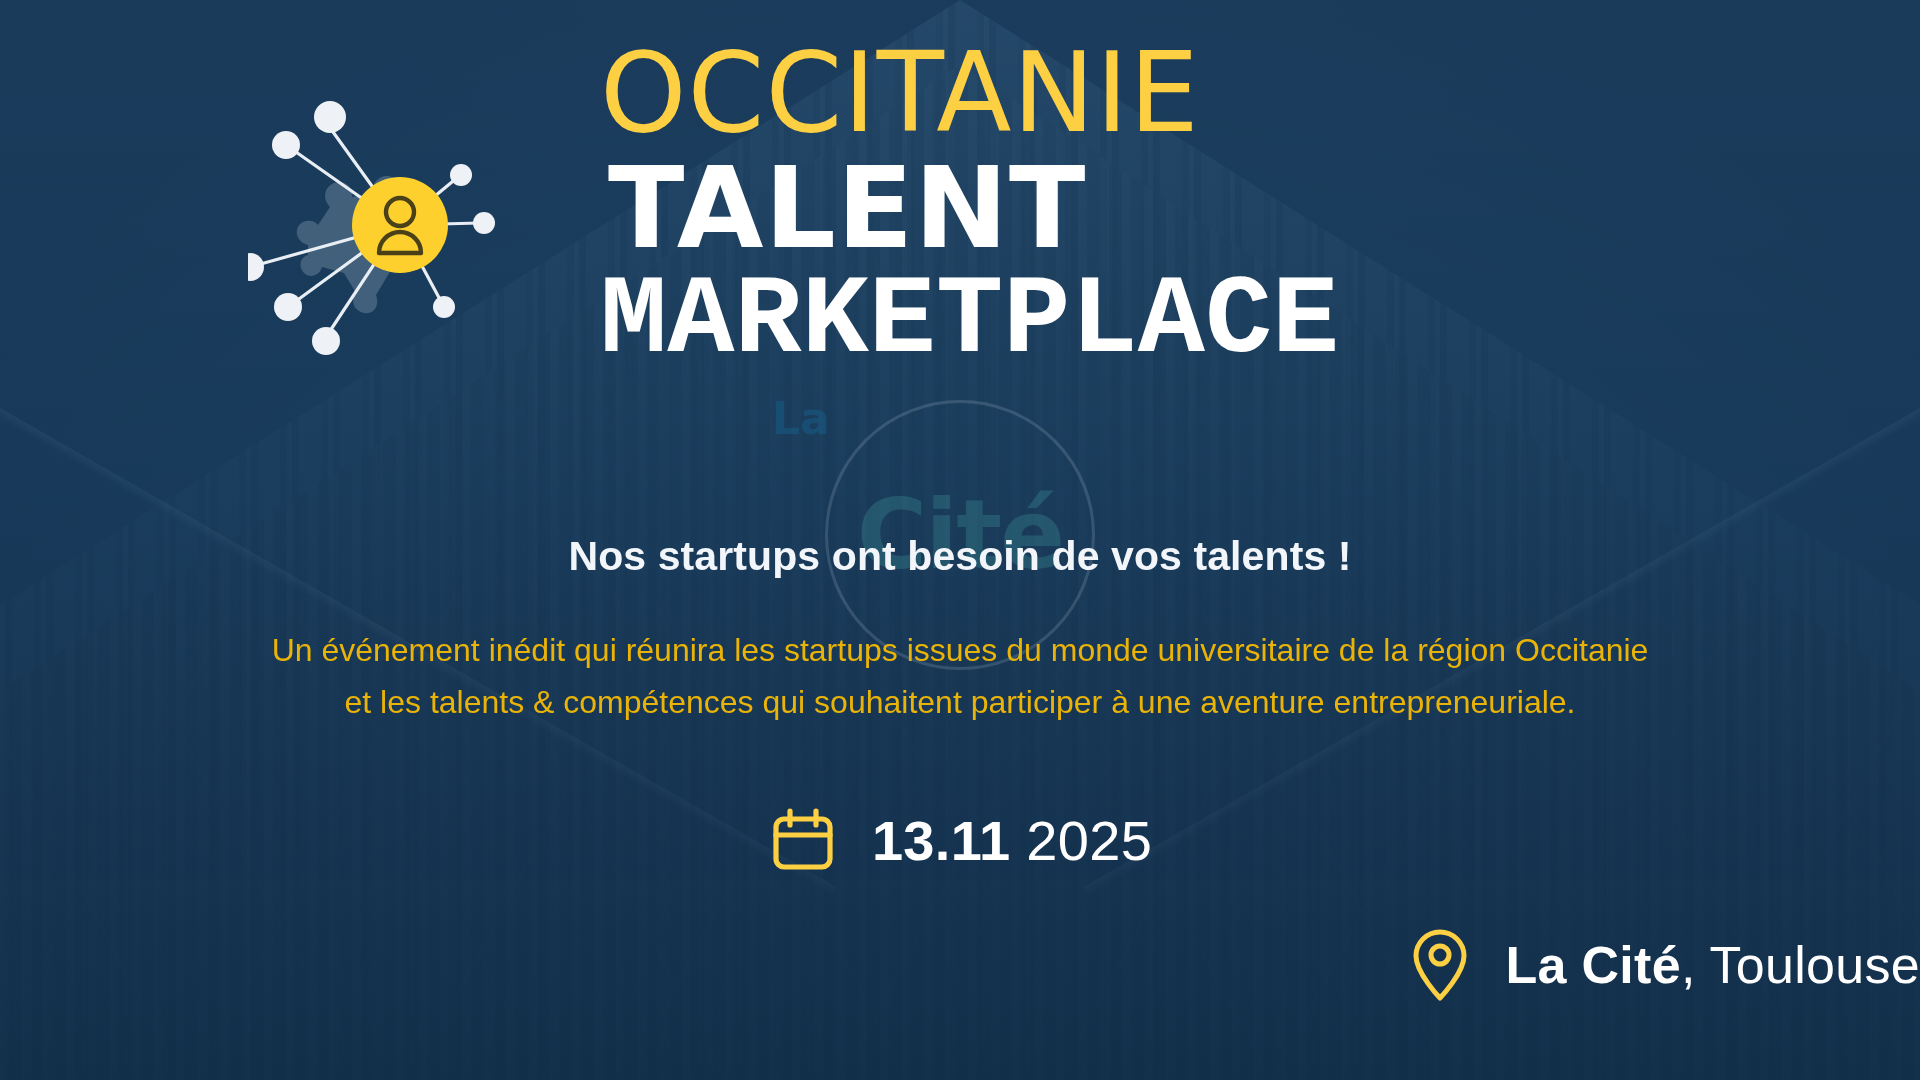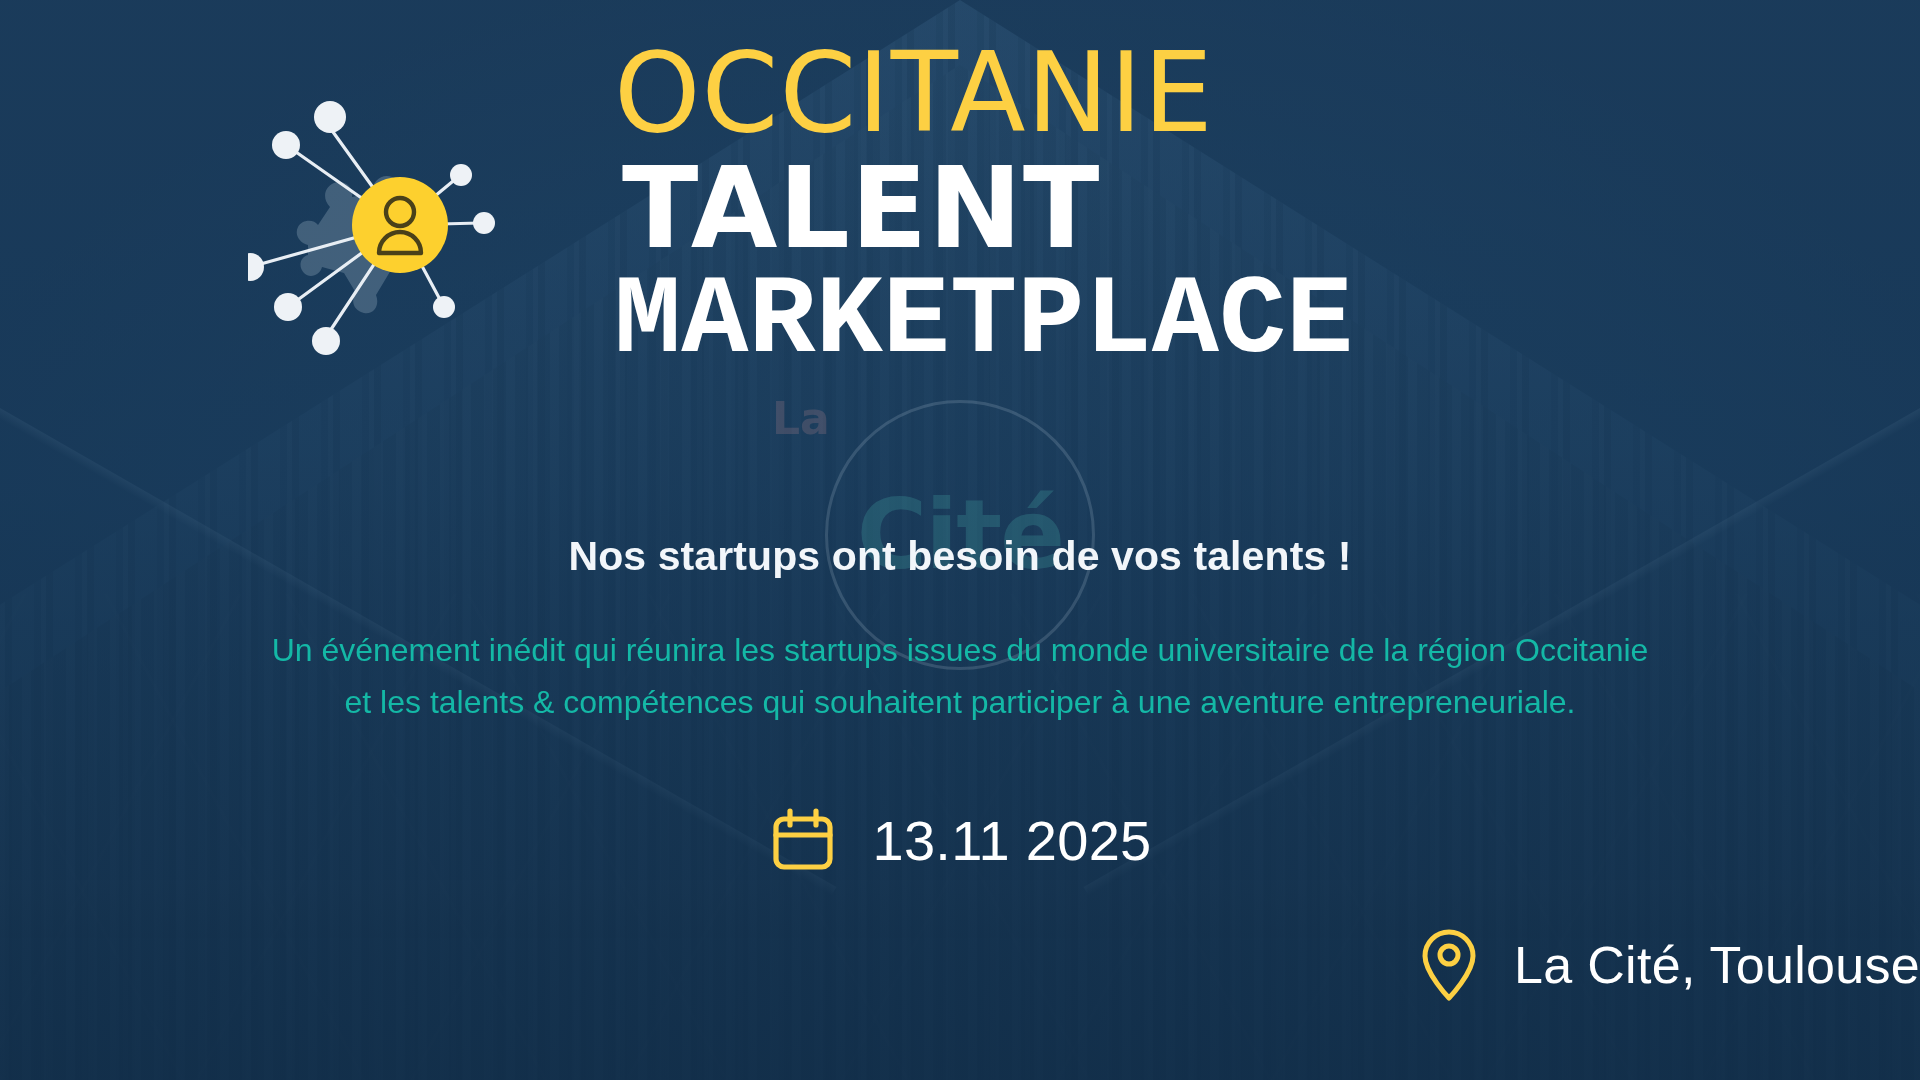"OCCITANIE" .title-block { left: 614px -> 600px }
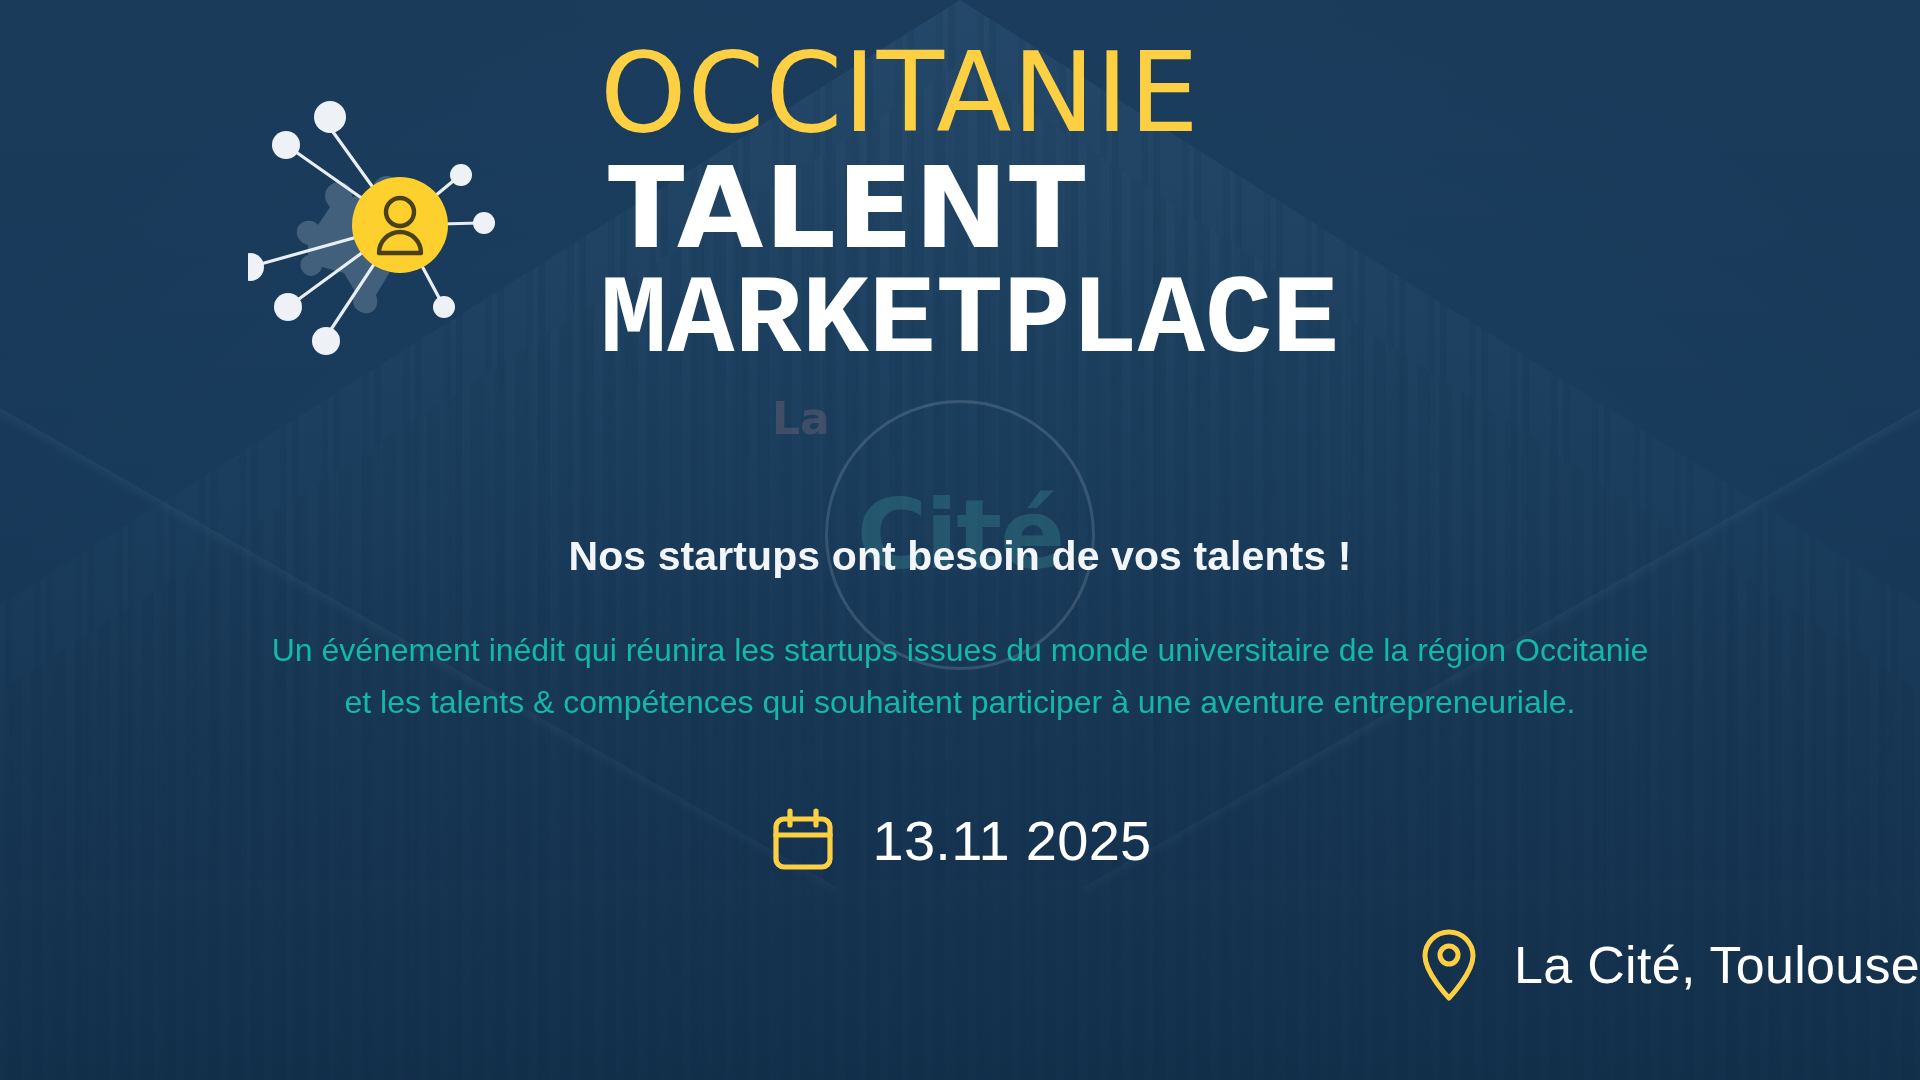"La" .watermark .wm-la { color: #fca5a5 -> #0ea5e9 }
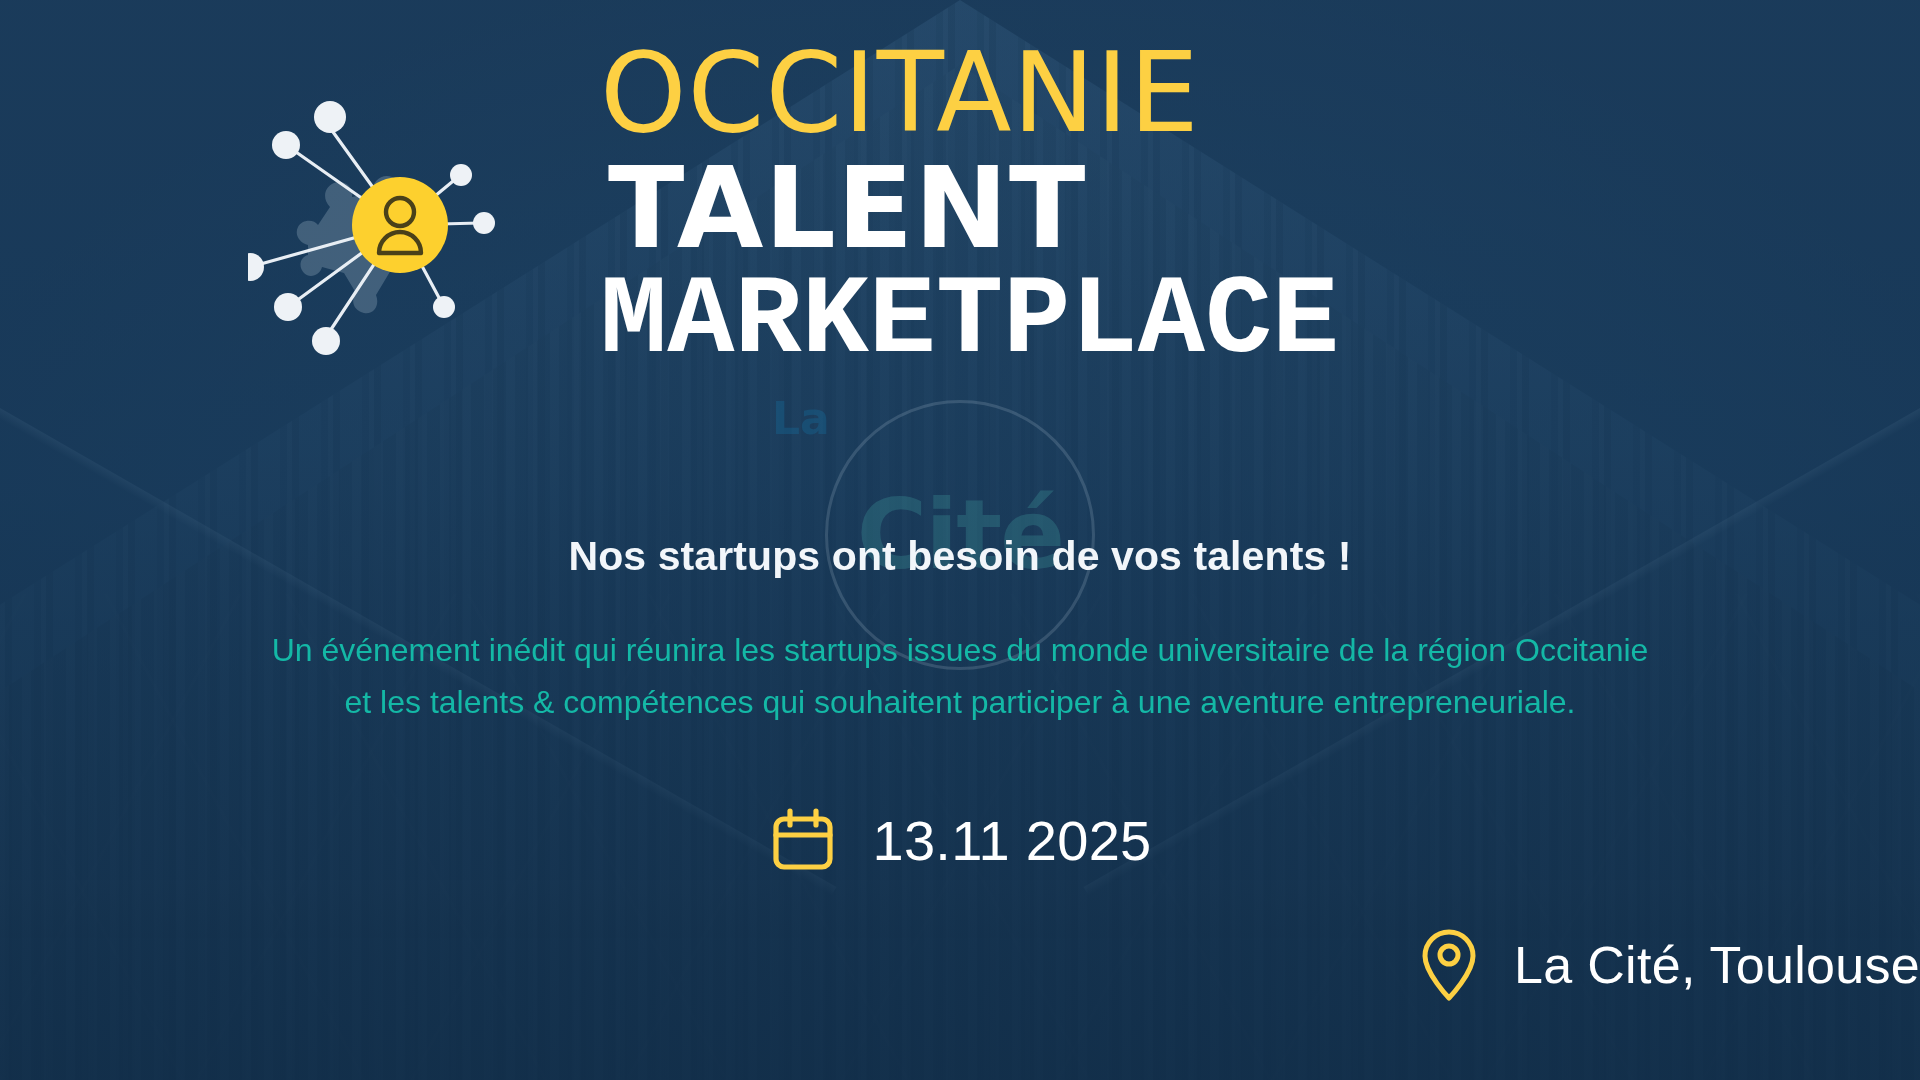"Un événement inédit qui réunira" .lede { color: #14b8a6 -> #eab308 }
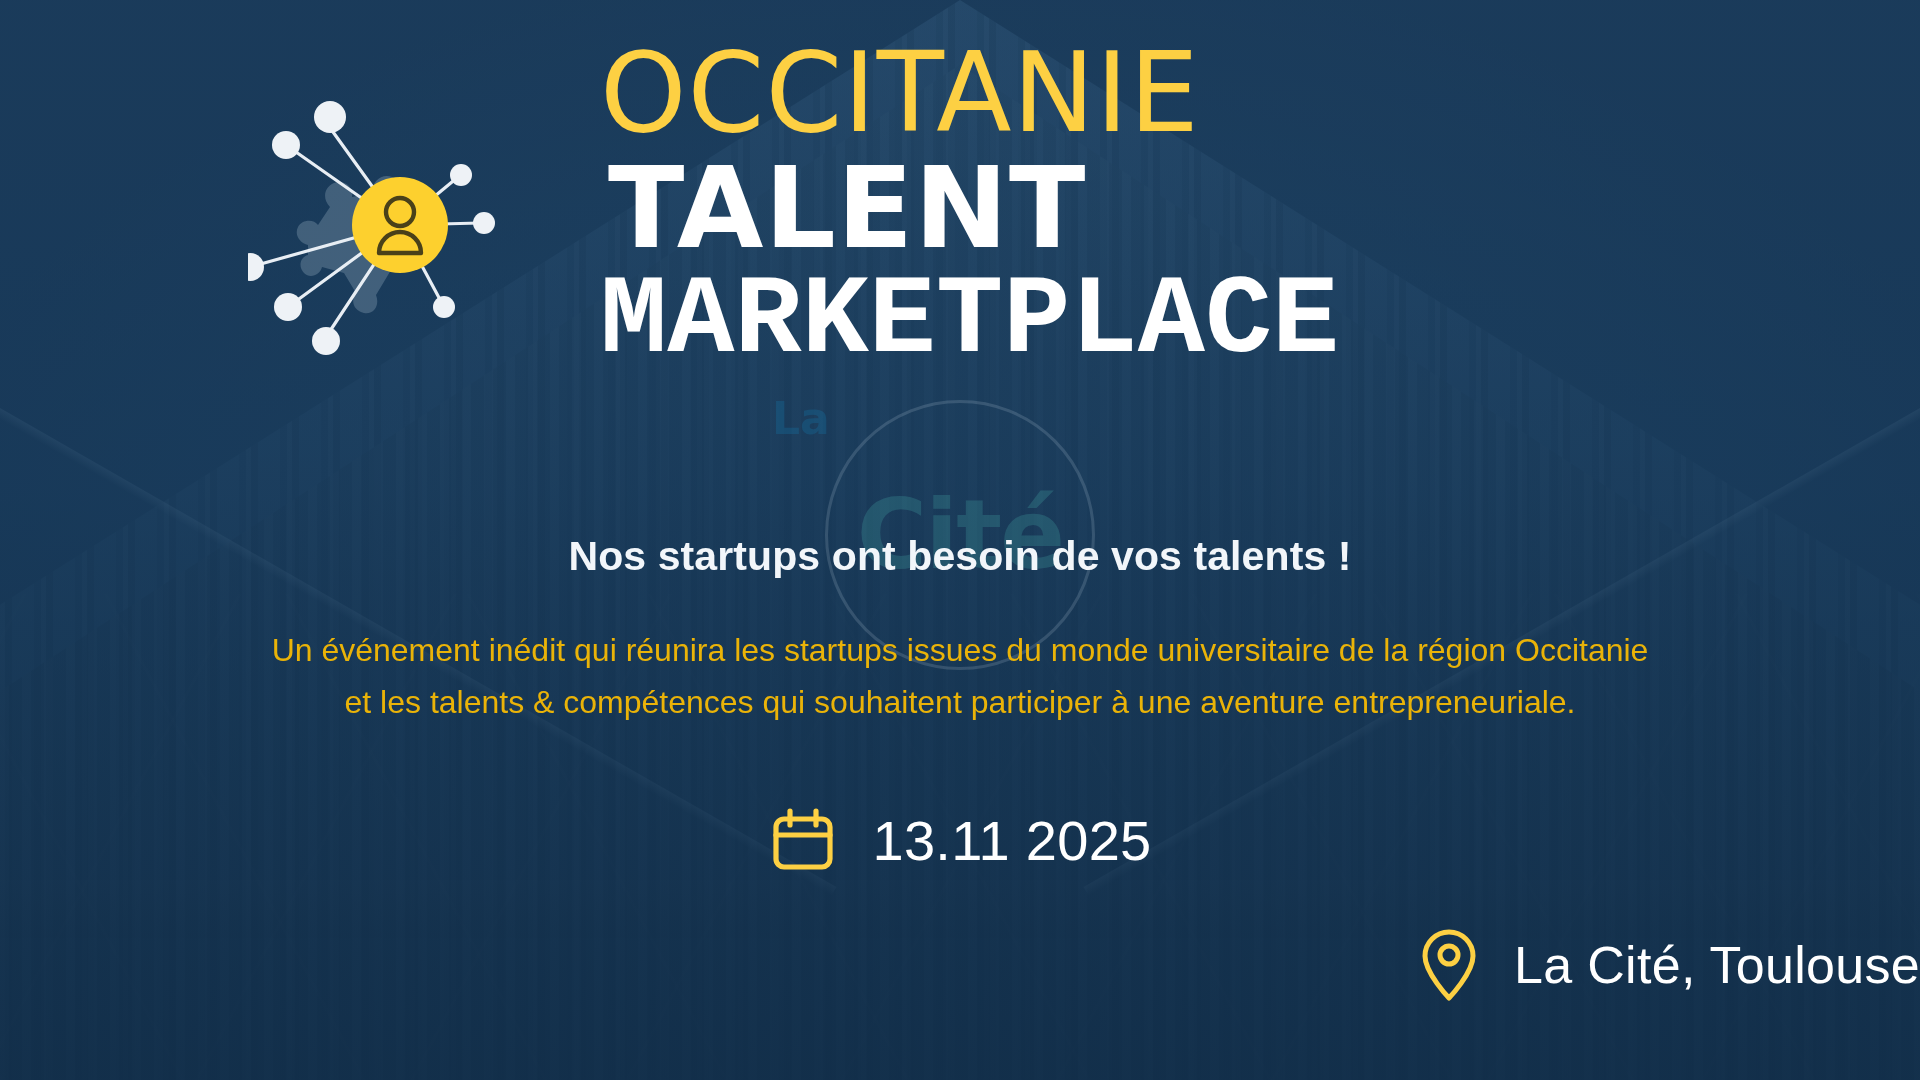"13.11" .meta-text .strong { font-weight: 400 -> 700 }
